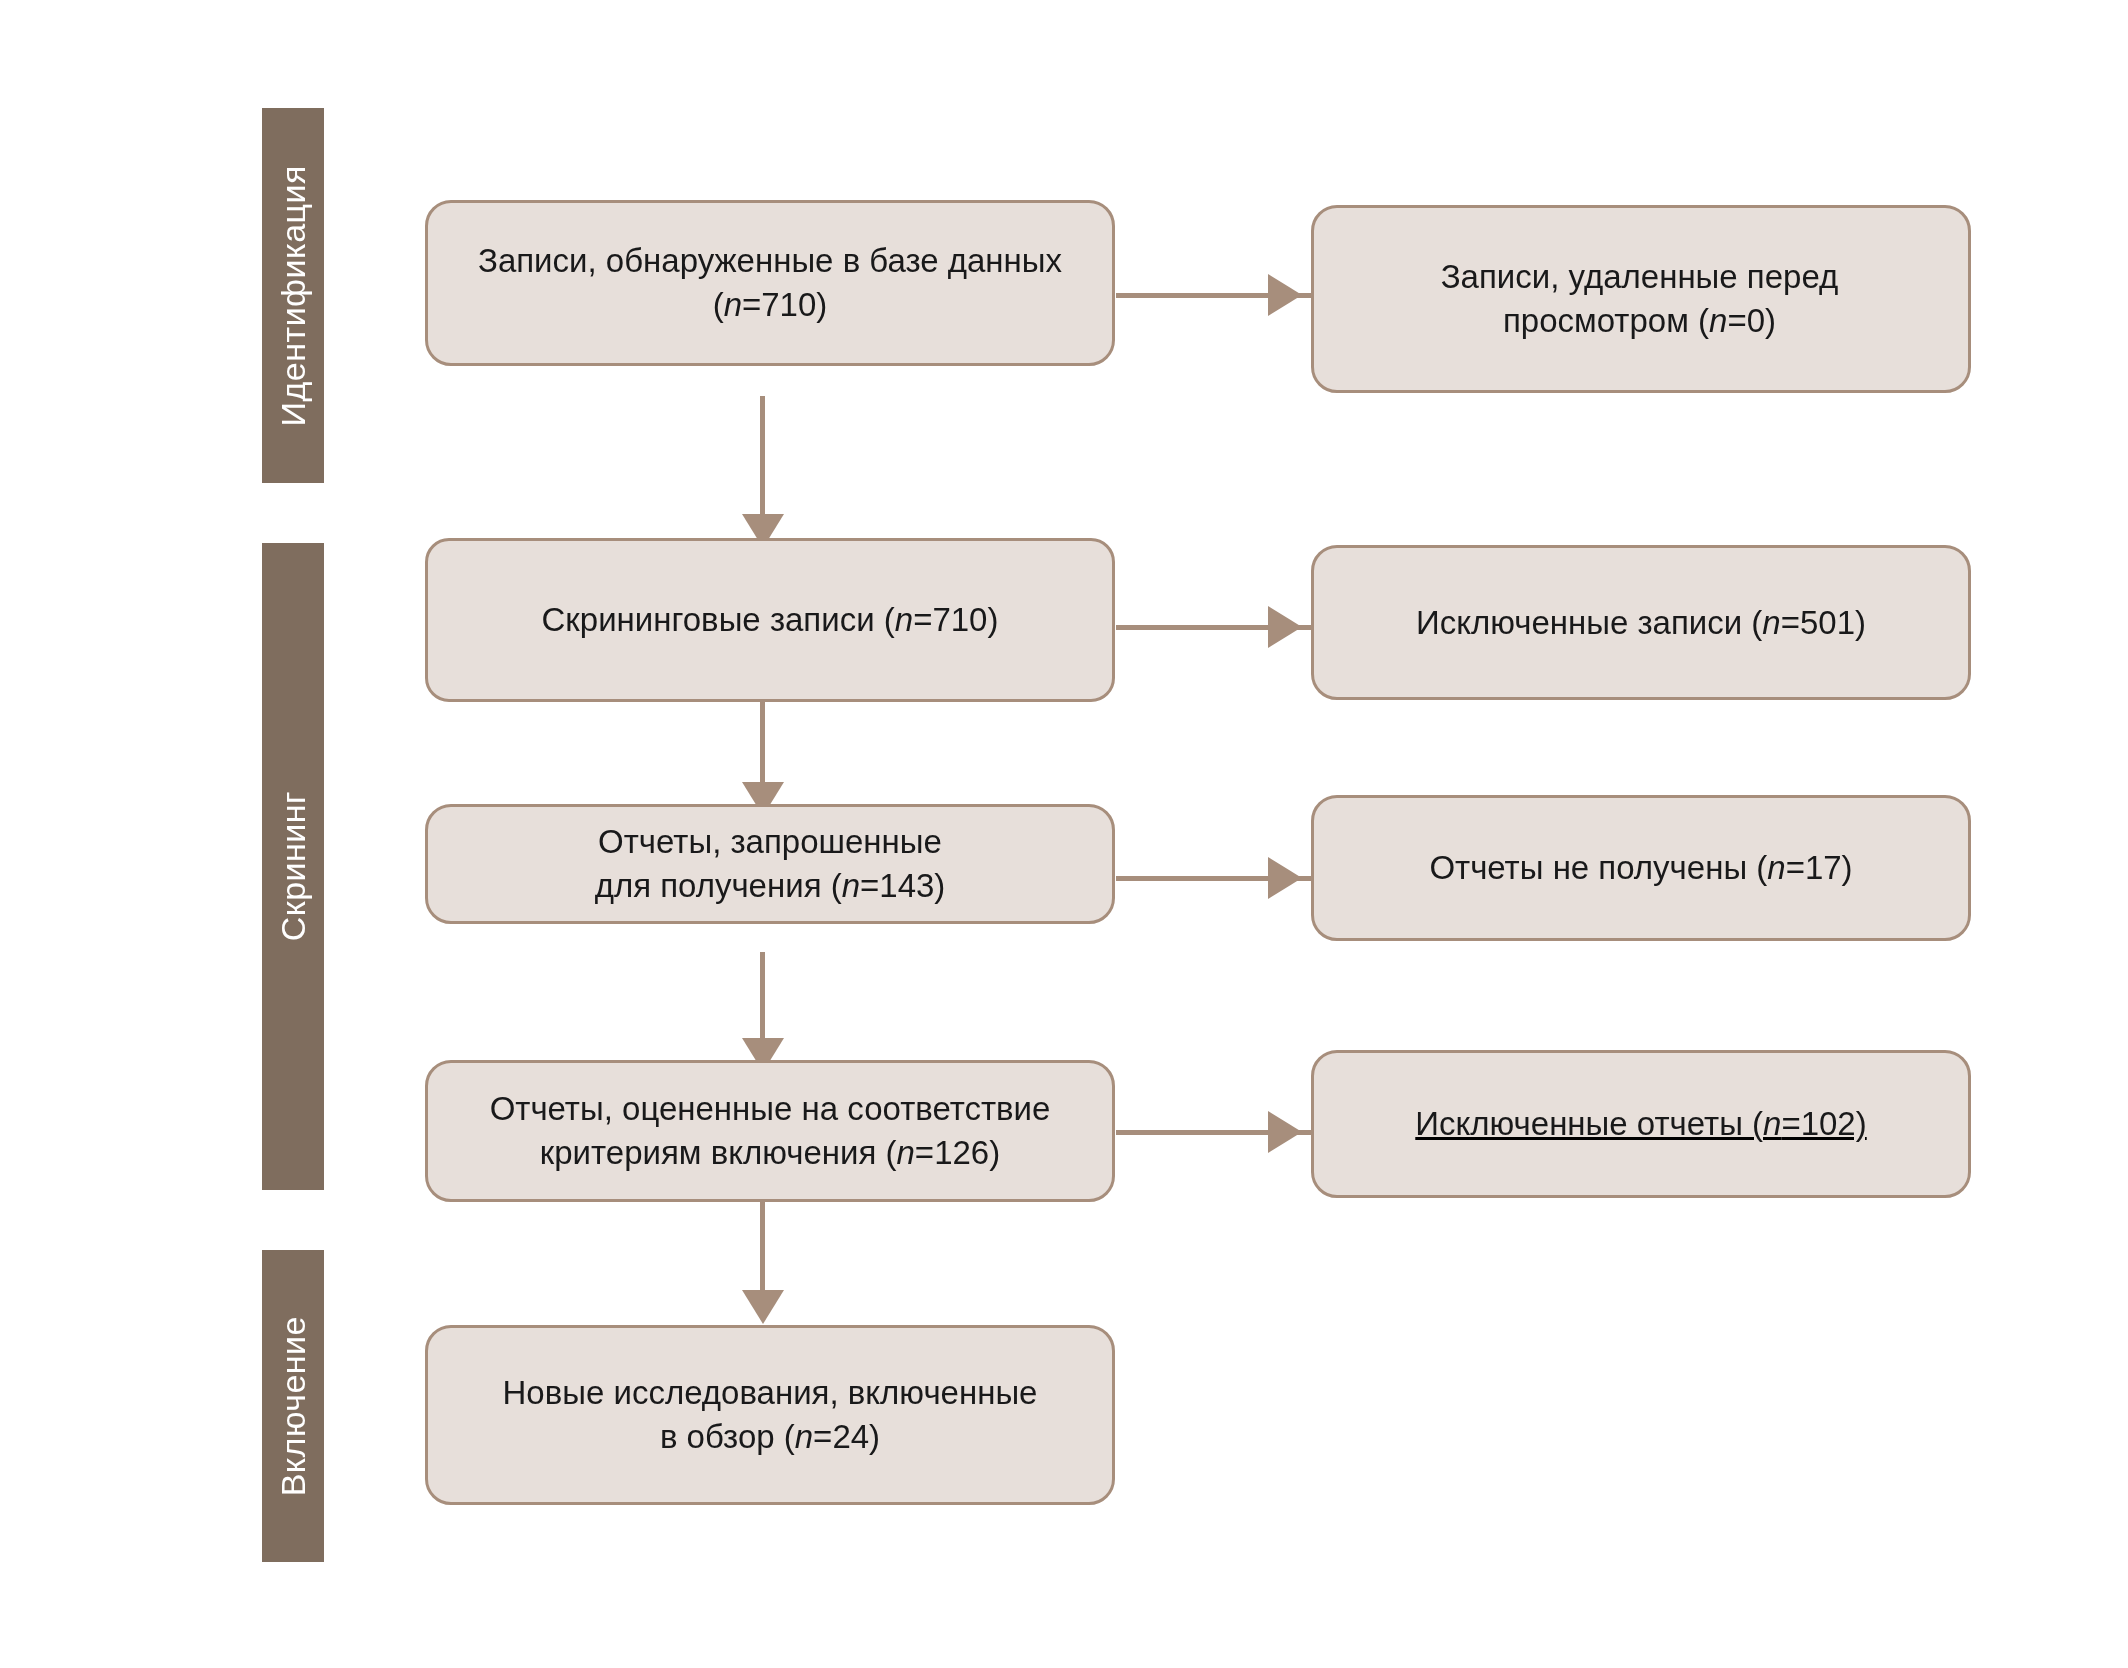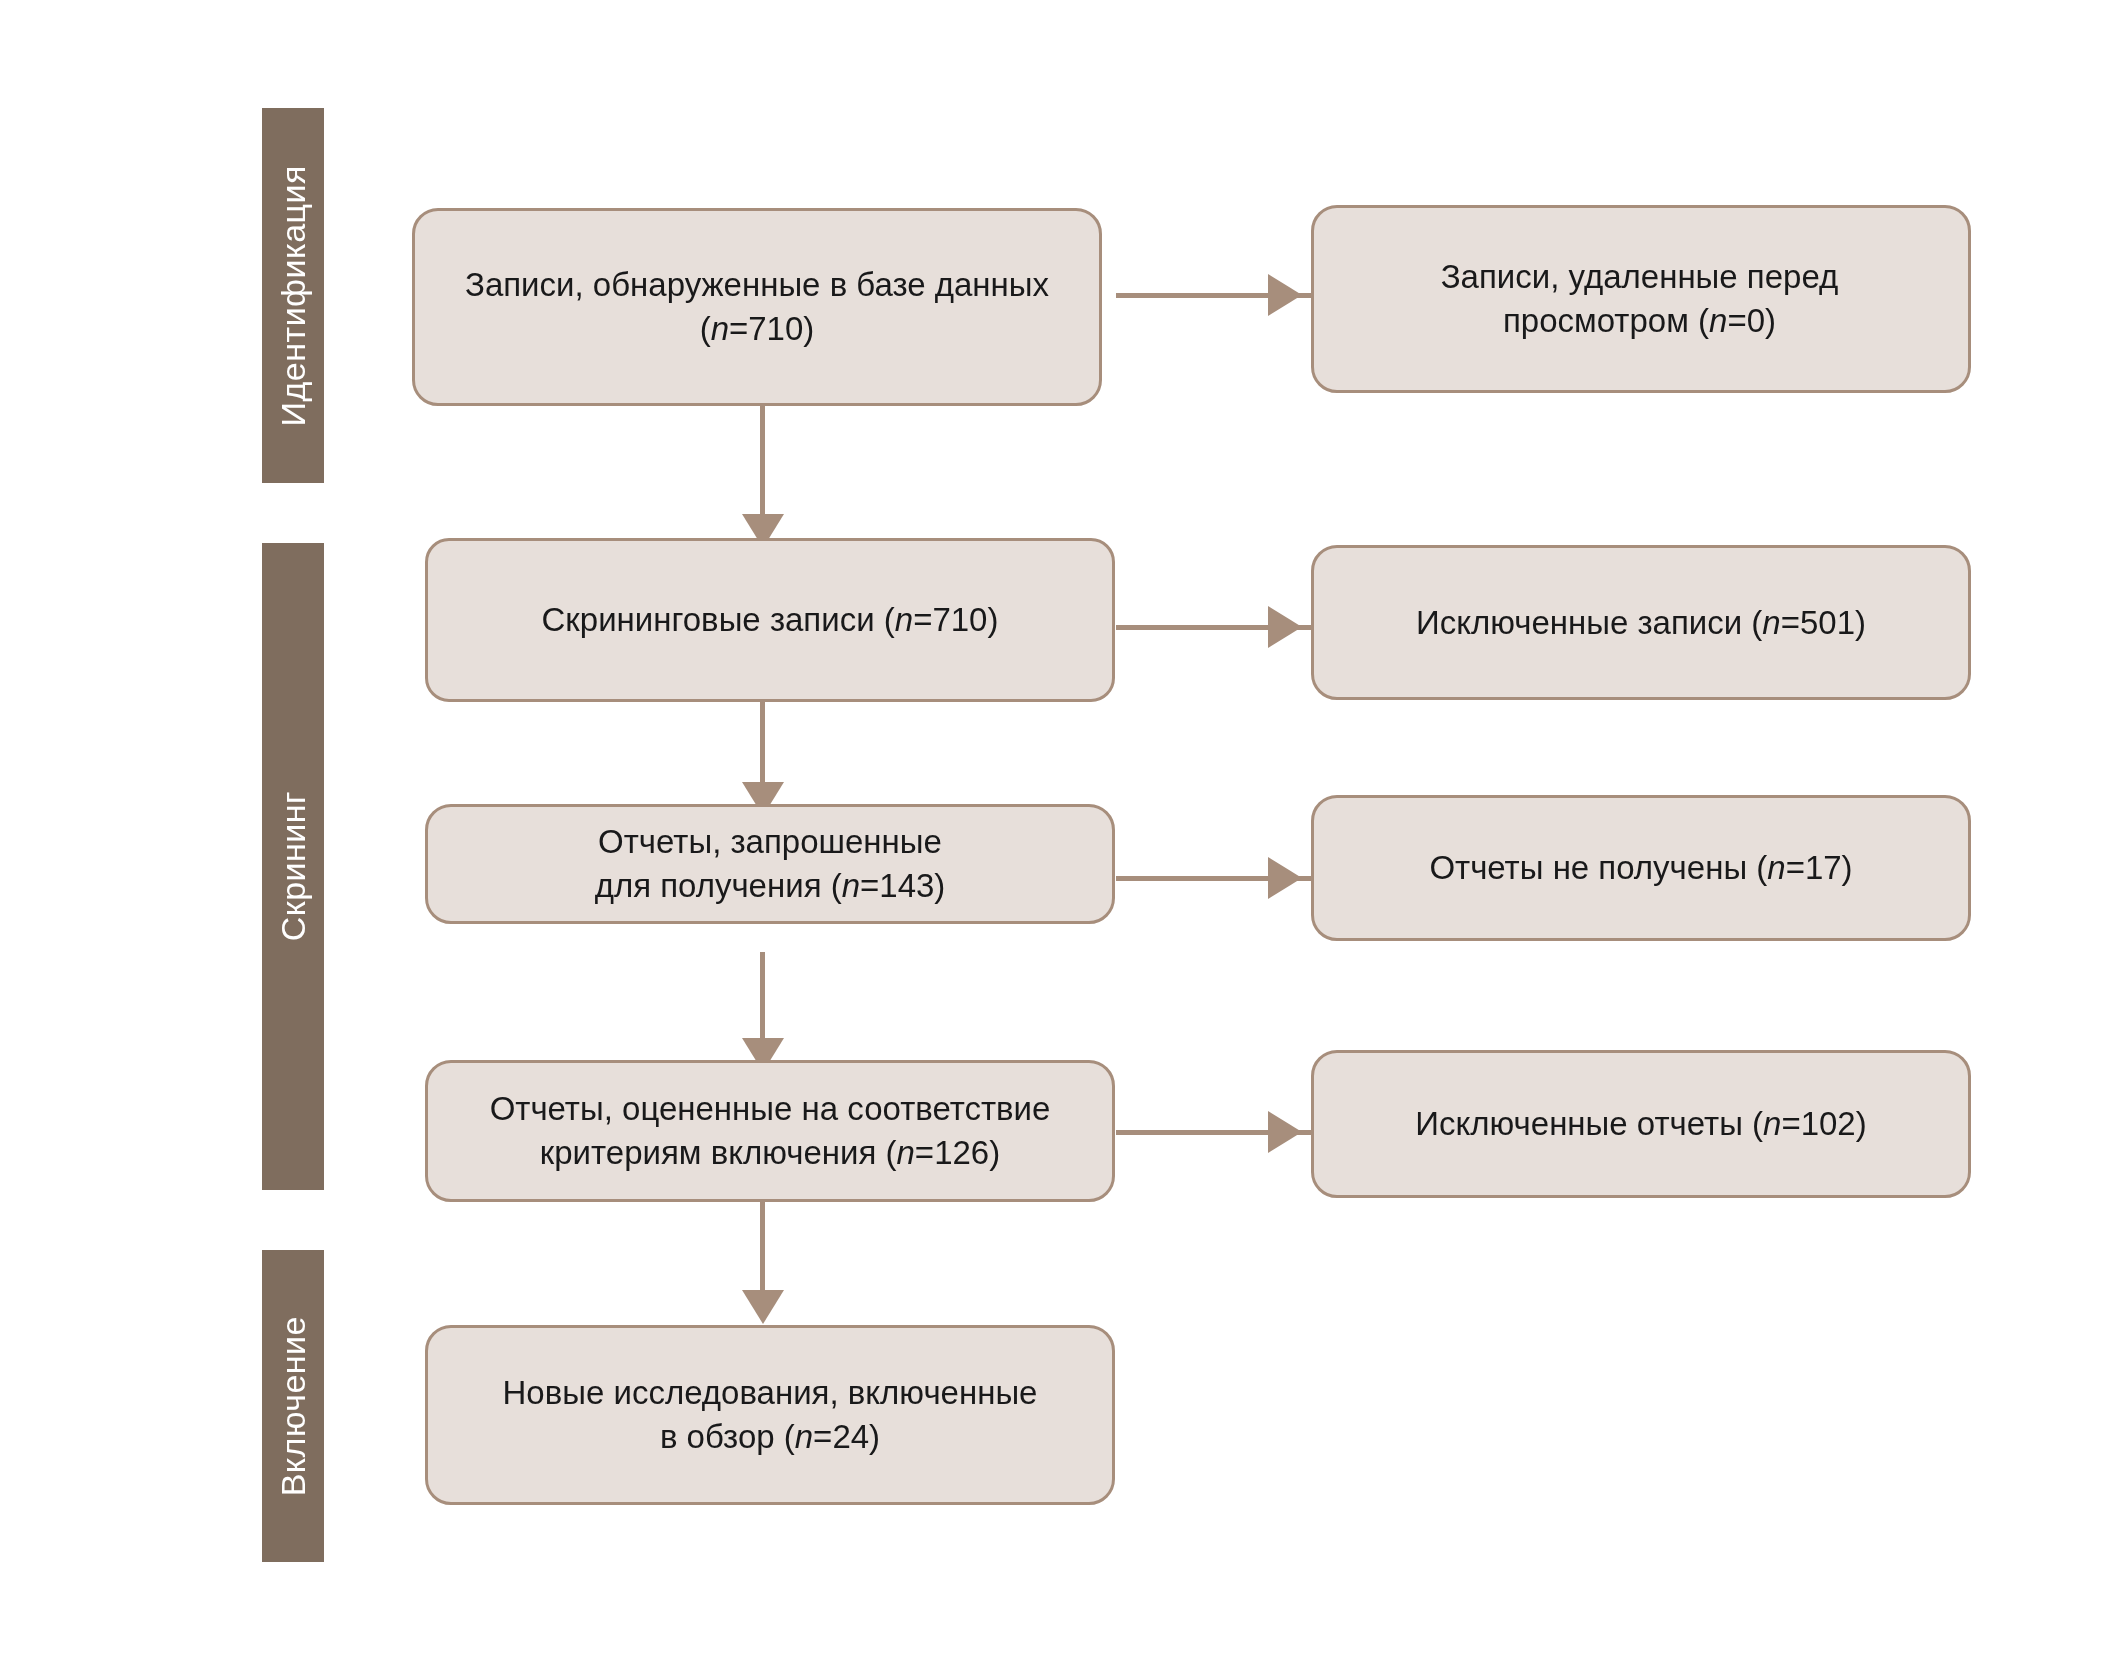"Записи, обнаруженные в базе данных" div.flow-box { height: 198px -> 166px; left: 412px -> 425px; margin-top: 8px -> none }
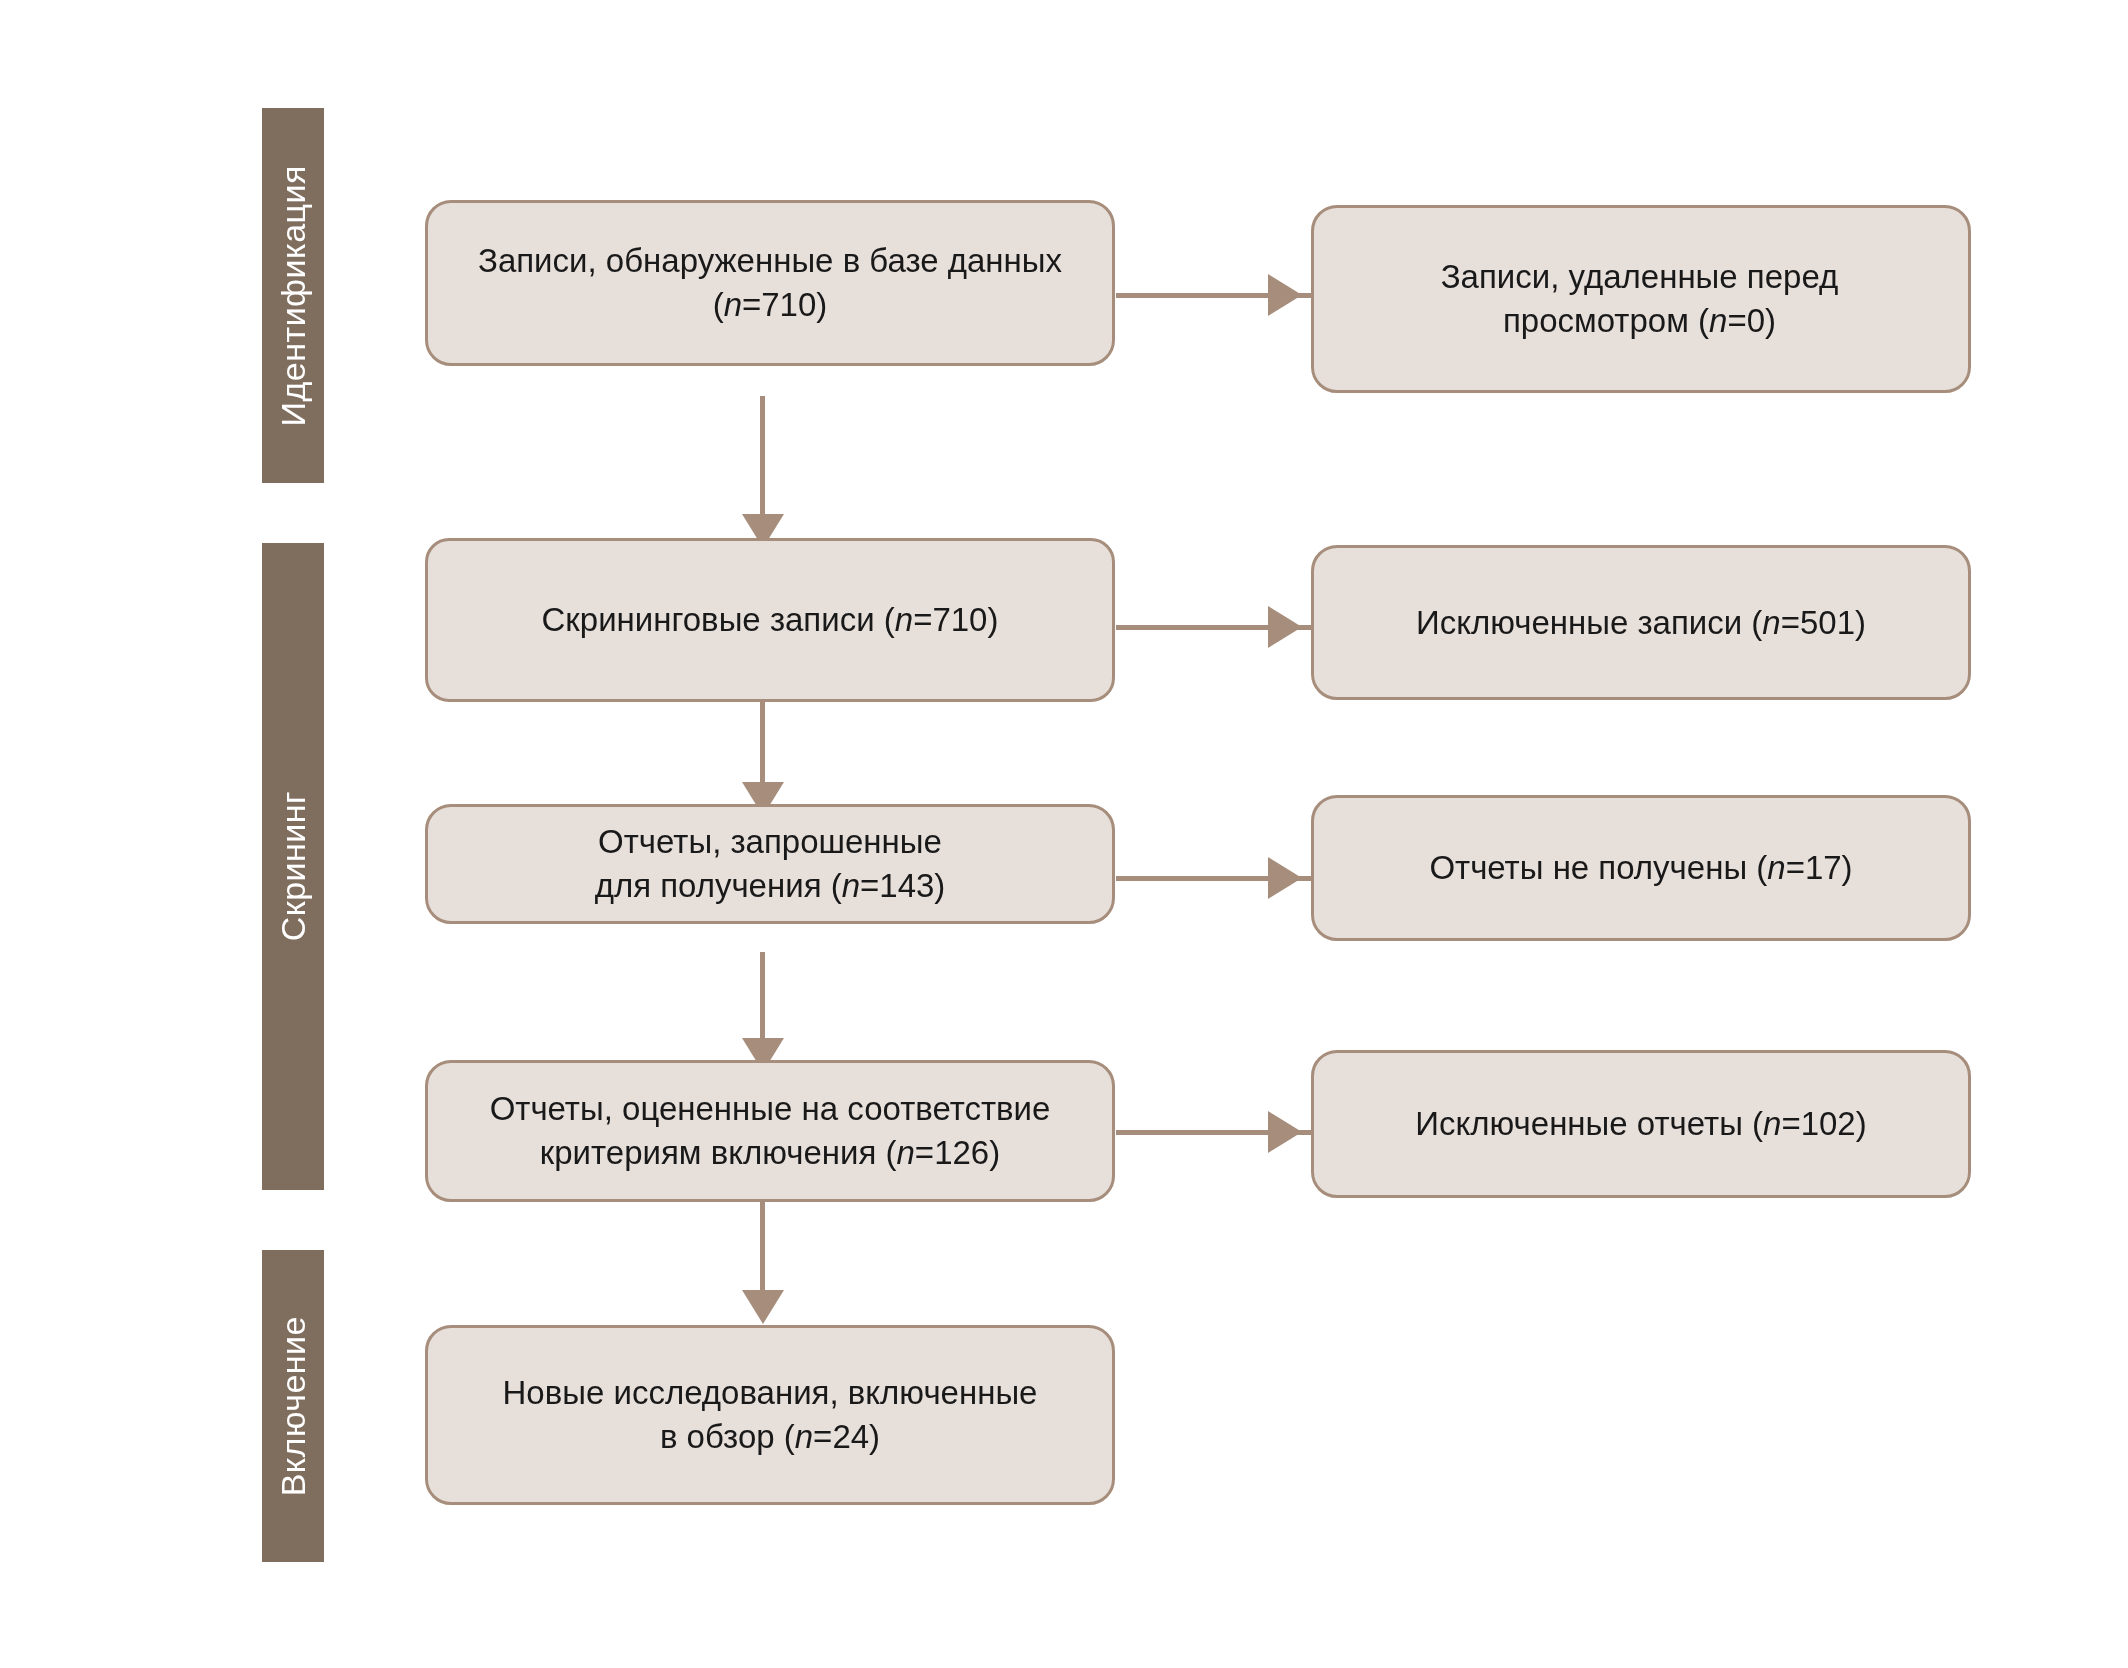"Исключенные отчеты (n=102)" div.flow-box { text-decoration: none -> underline }
